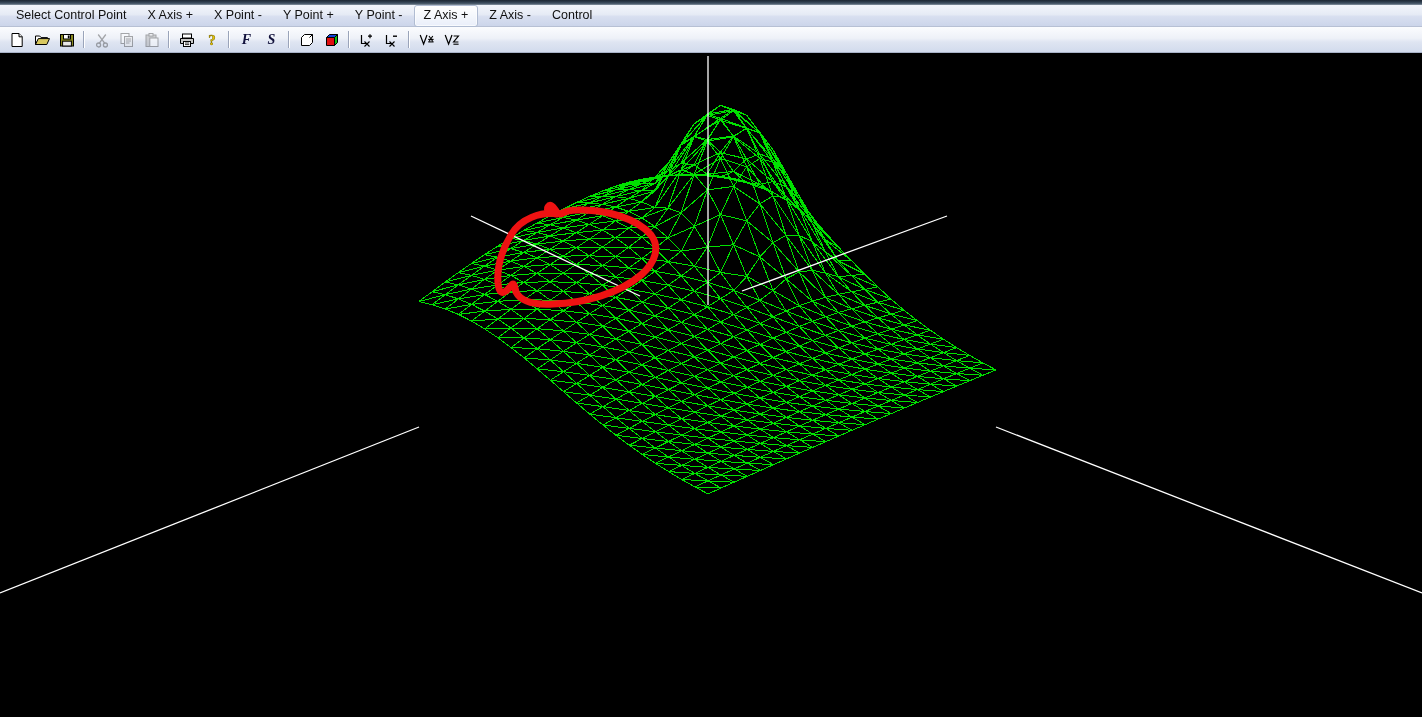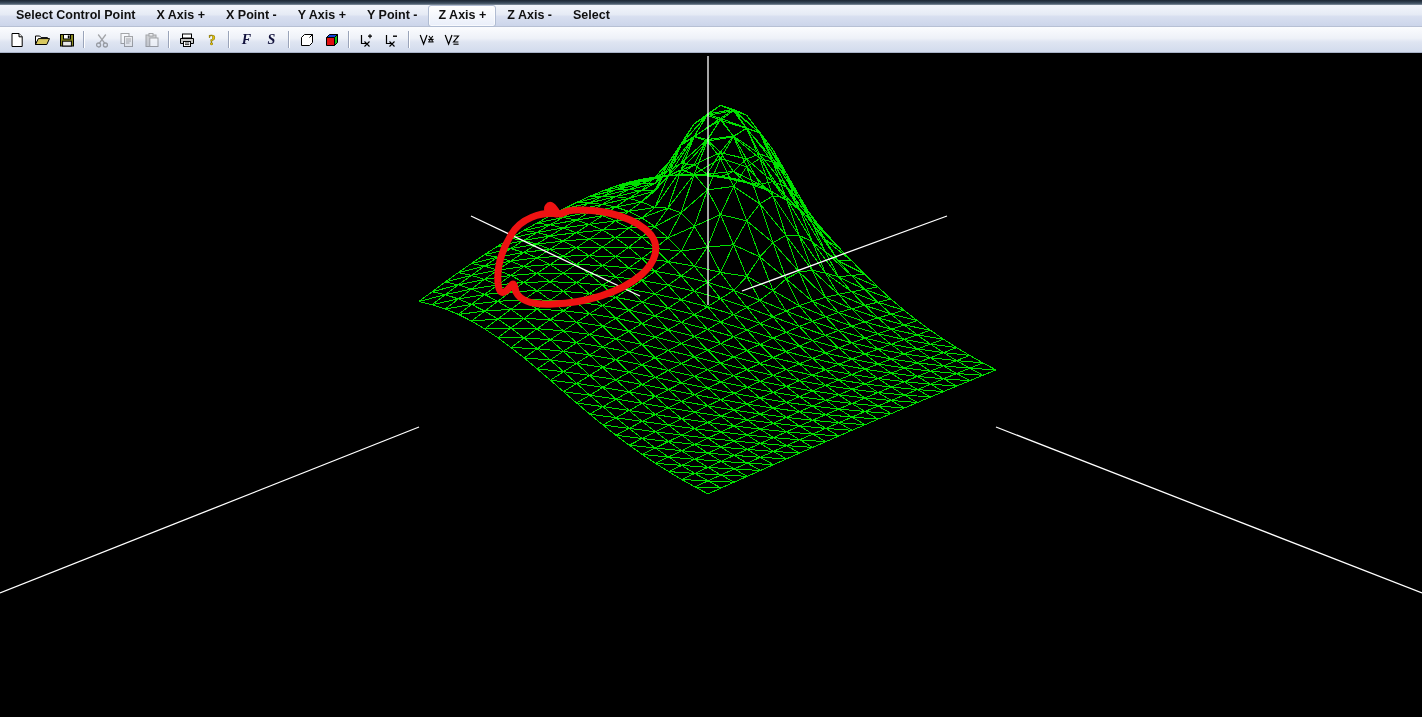"Select Control Point" .menu-item { font-weight: bold -> none }
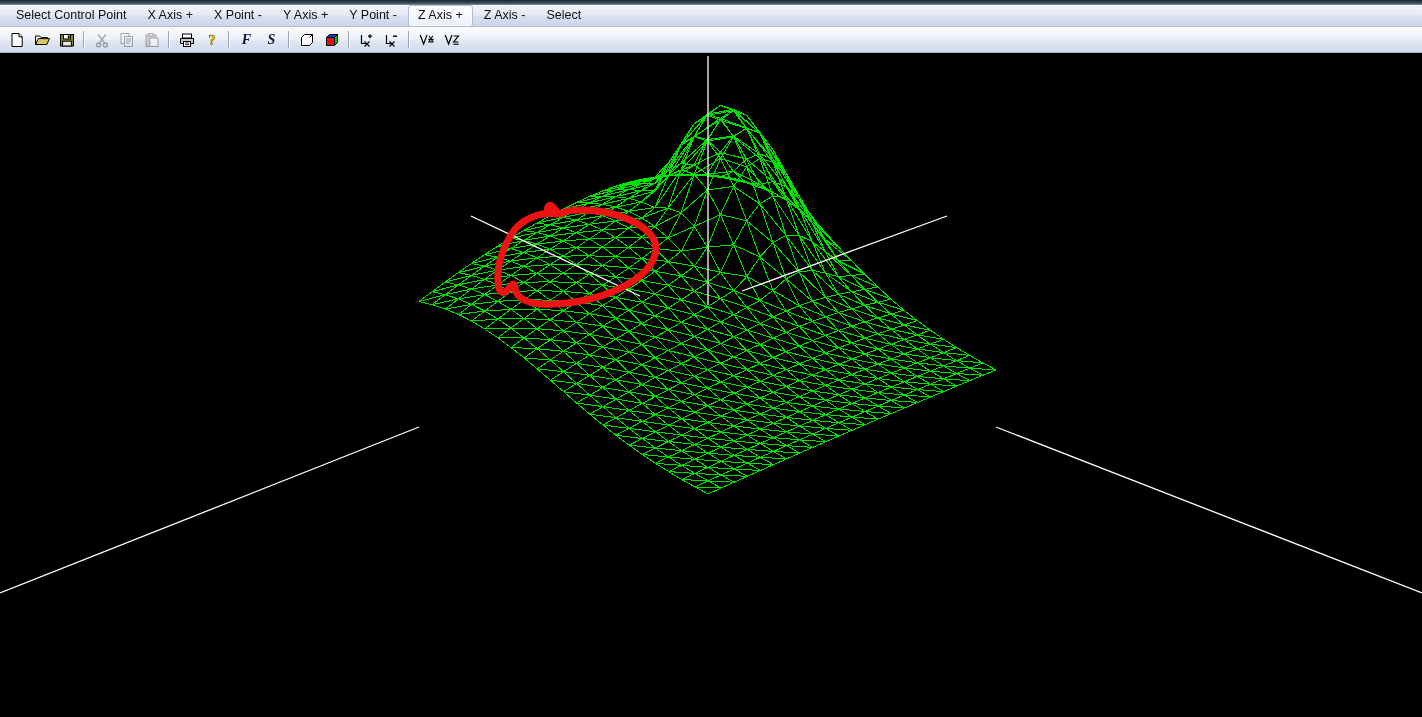"Y Axis +" div.menu-item { text: Axis -> Point }
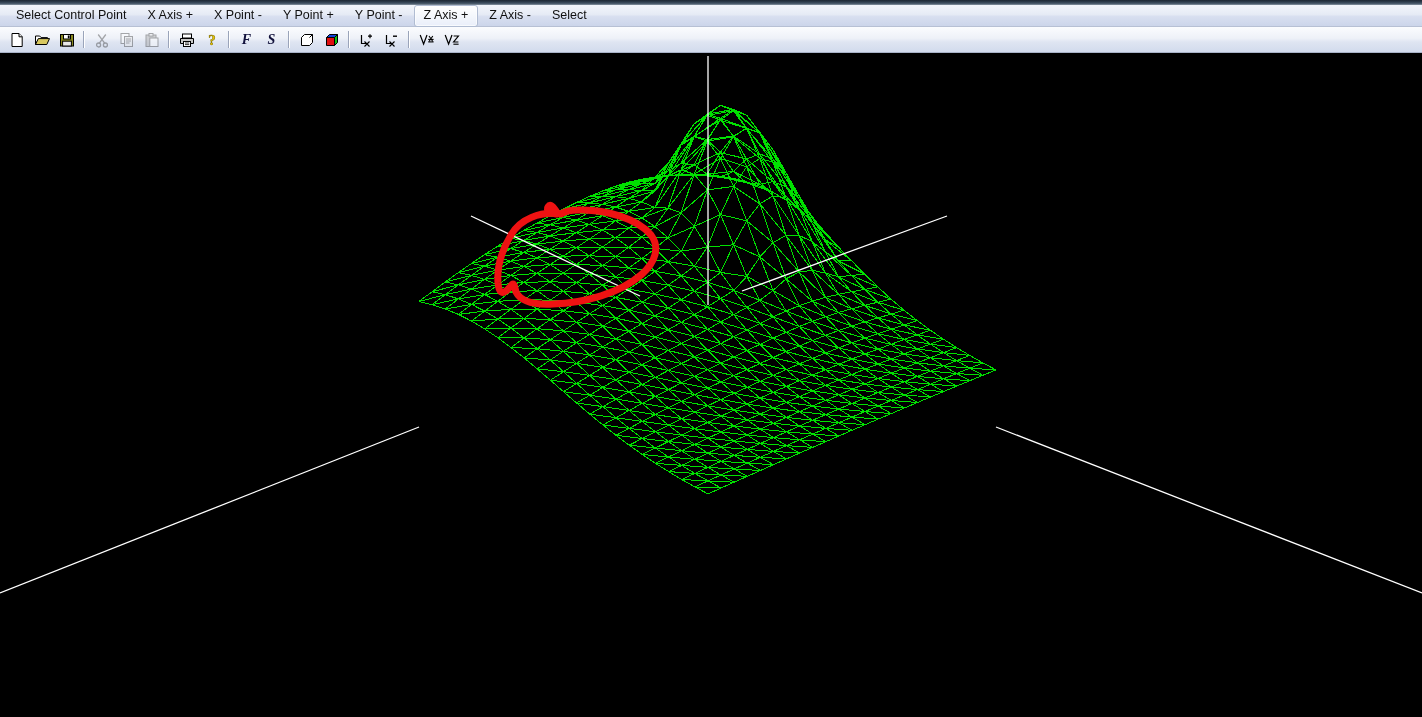"Select" div.menu-item { text: Select -> Control }
